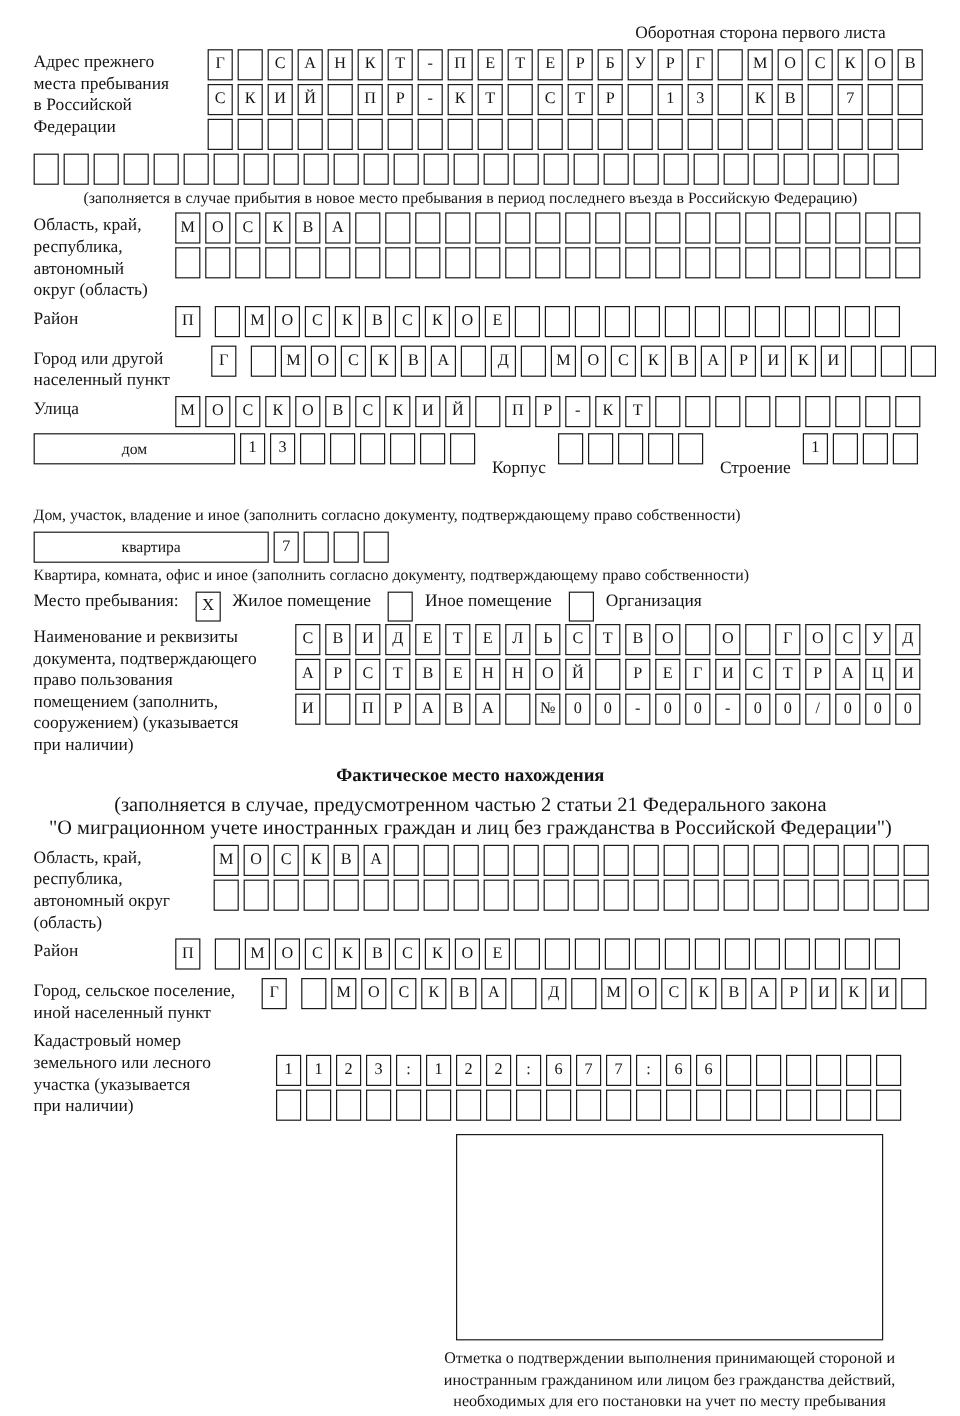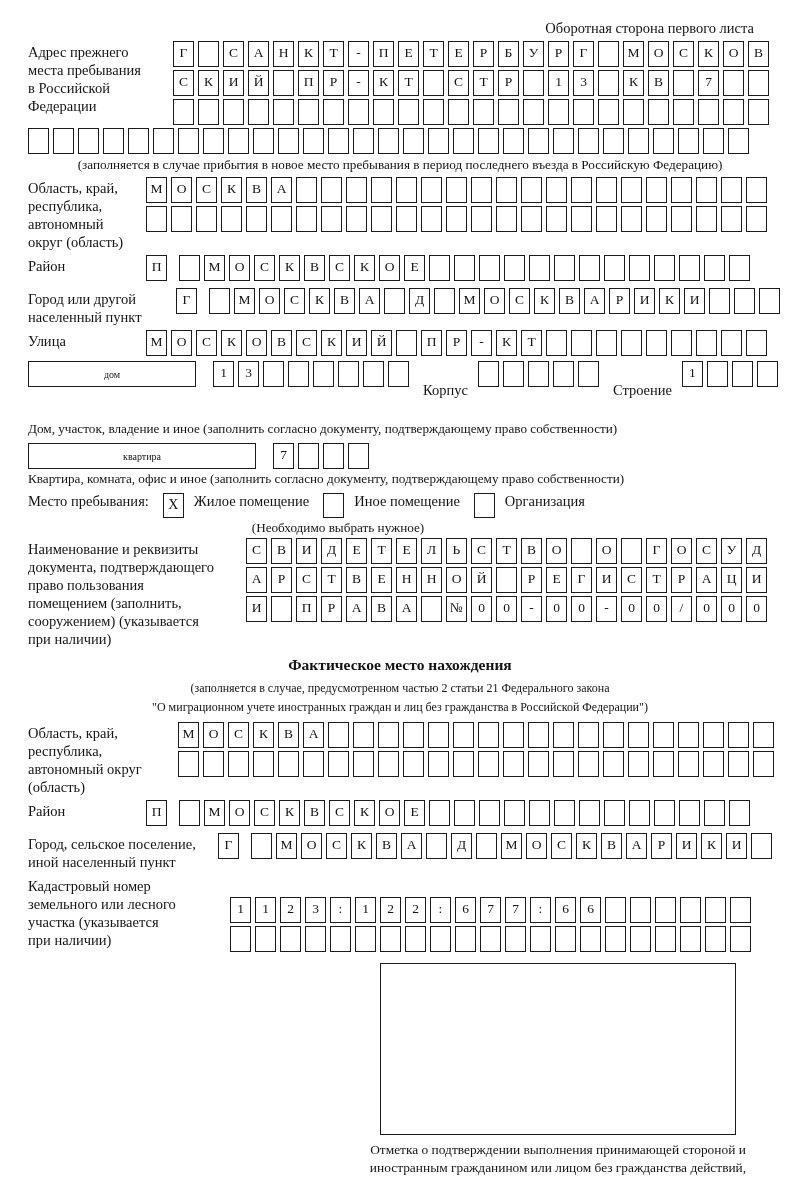"Оборотная сторона первого листа" .page { padding: 12px 28px 0 28px -> 12px 44px 0 28px }
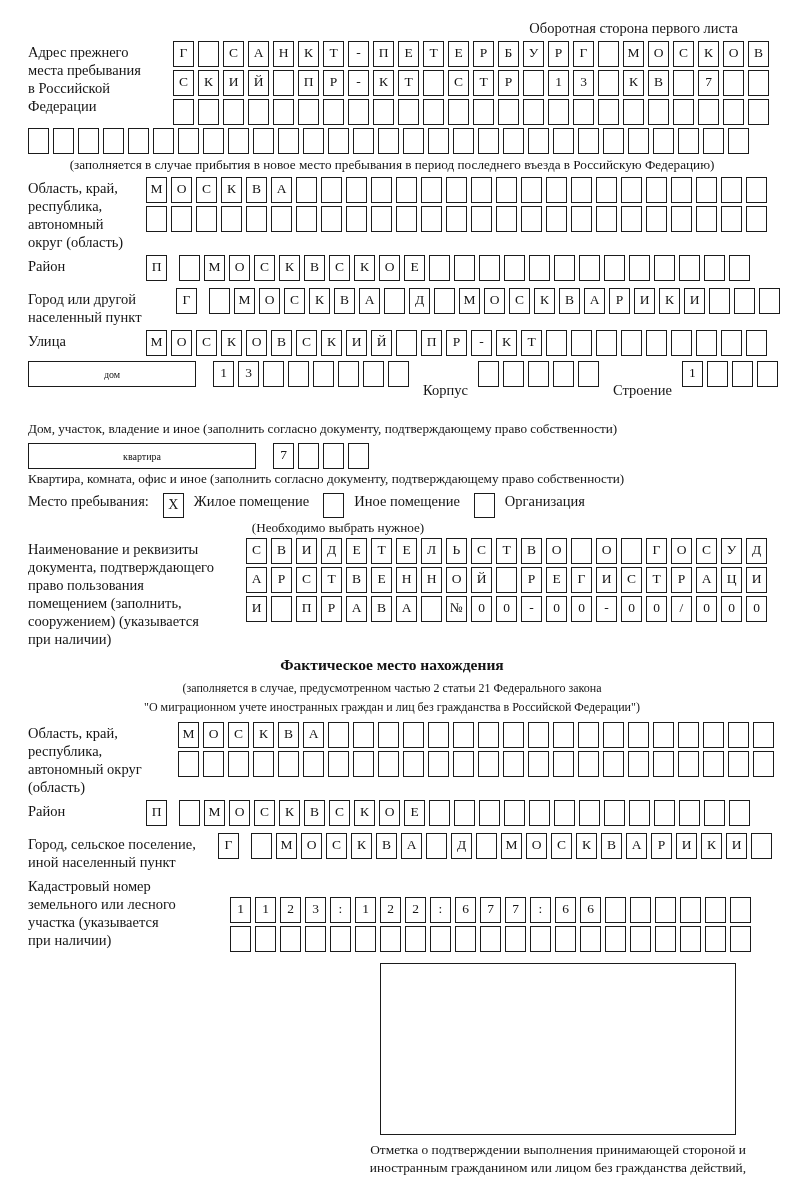"дом" .wbox { font-size: 10px -> 13px; margin-right: 17px -> 4px }
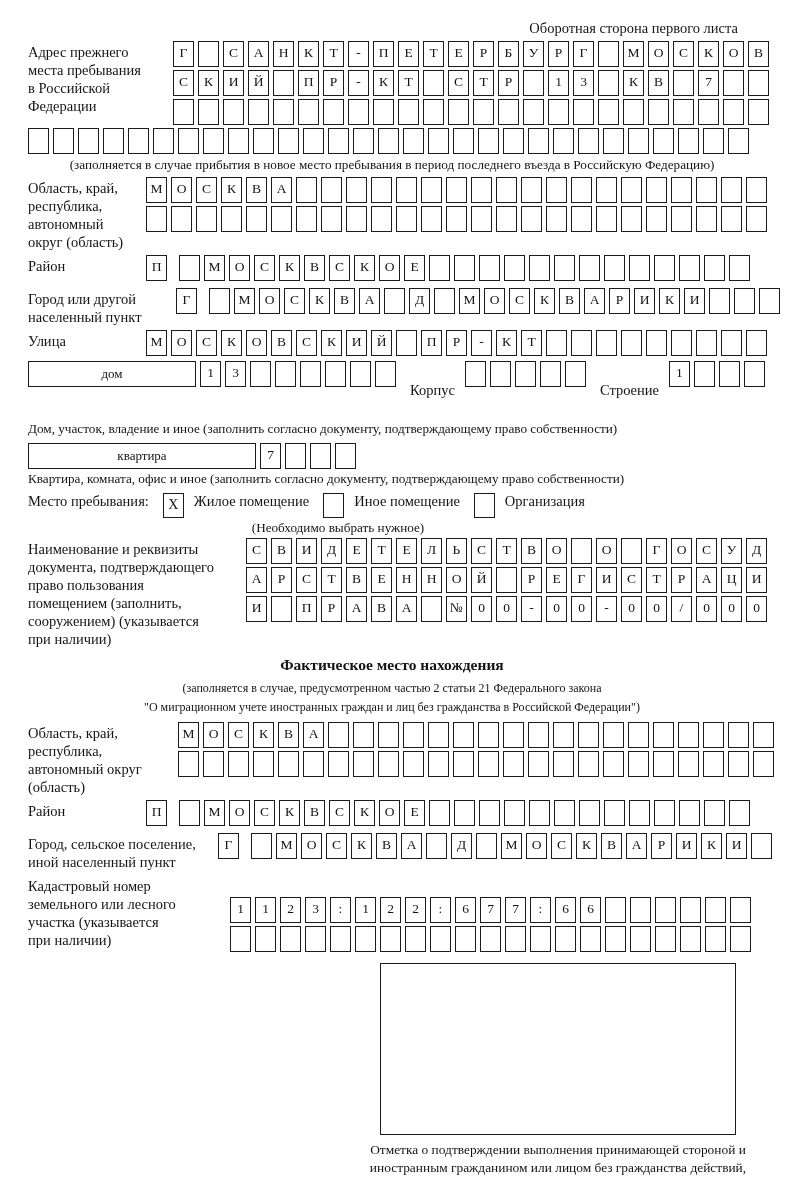"квартира" .kv-box { width: 228px -> 196px }
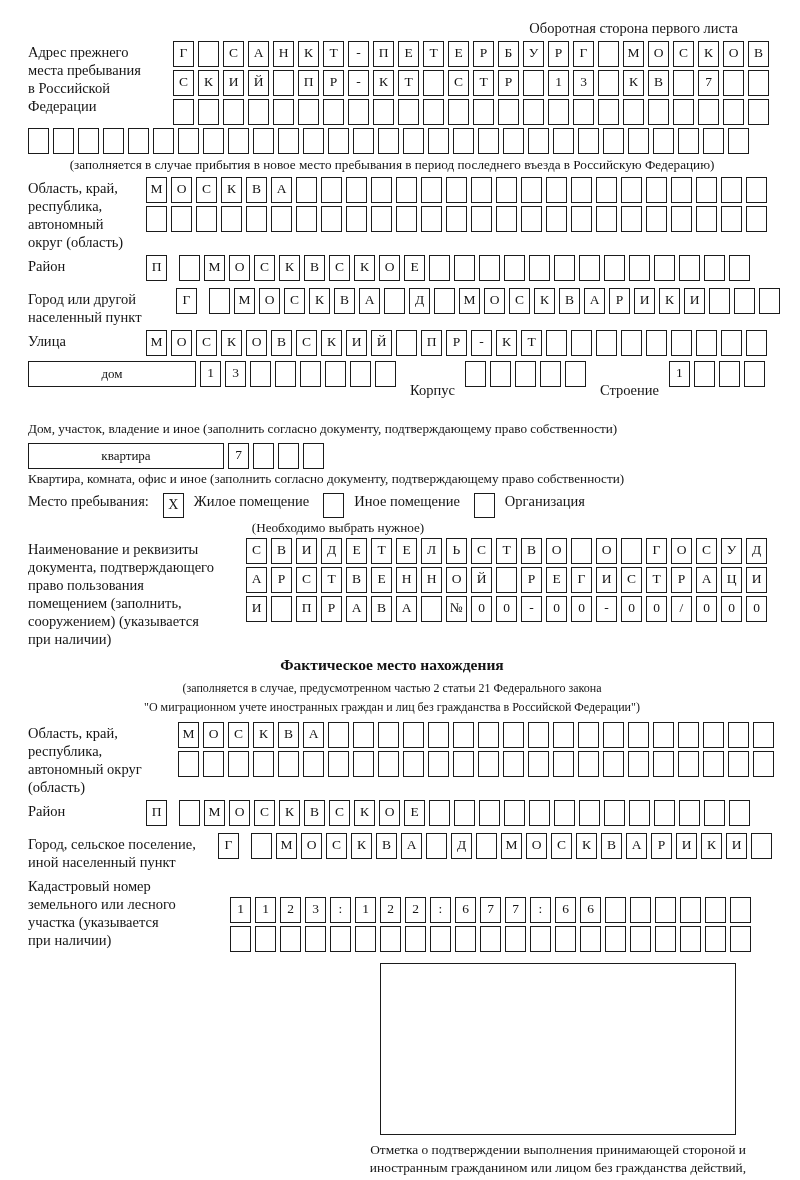"(Необходимо выбрать нужное)" div.subcap { html: <div>(Необходимо выбрать нужное)</div> -> none }
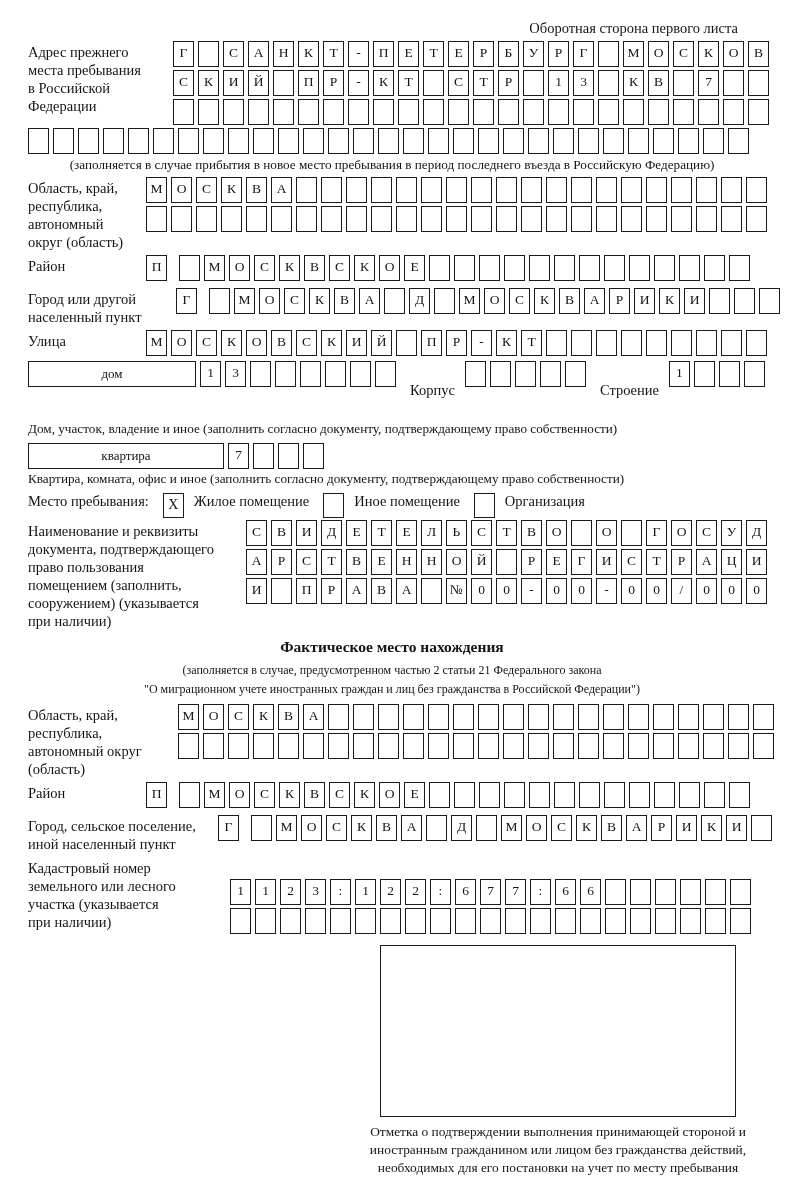"(заполняется в случае, предусмотренном" .fact-cap { font-size: 12px -> 17px }
